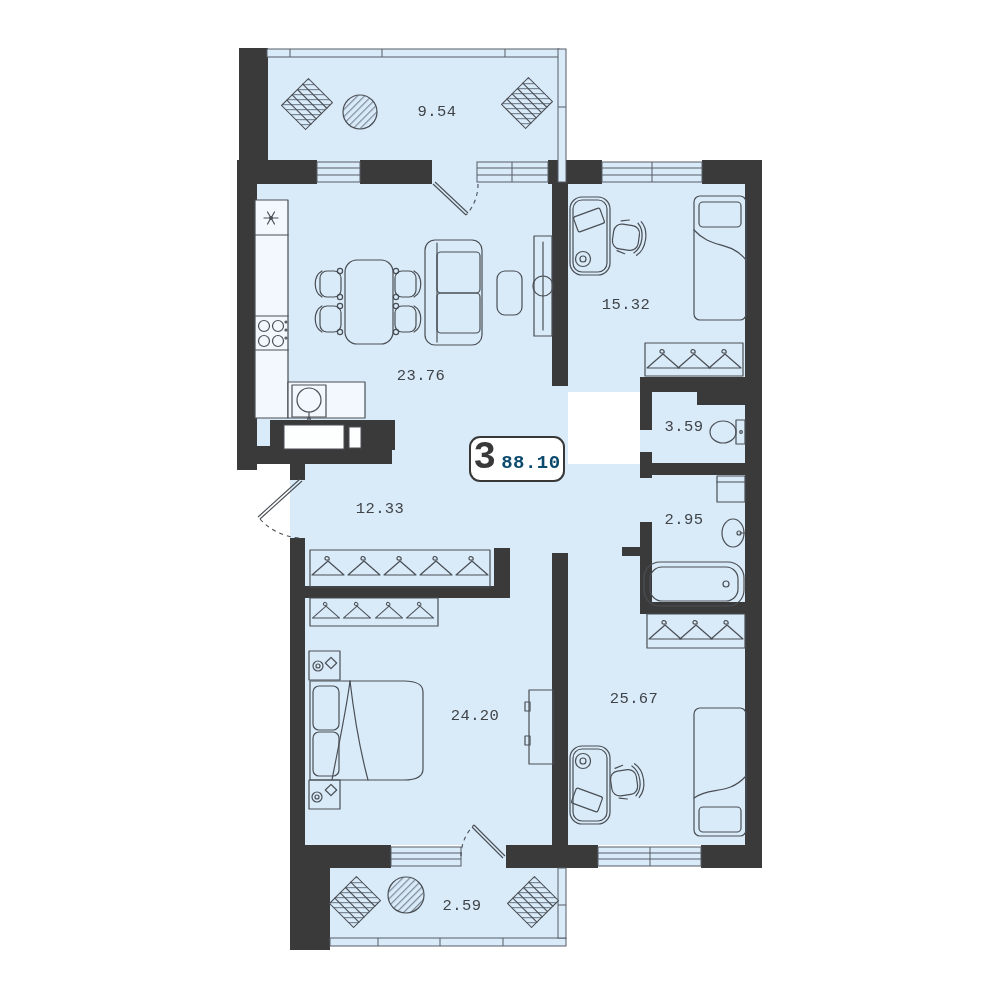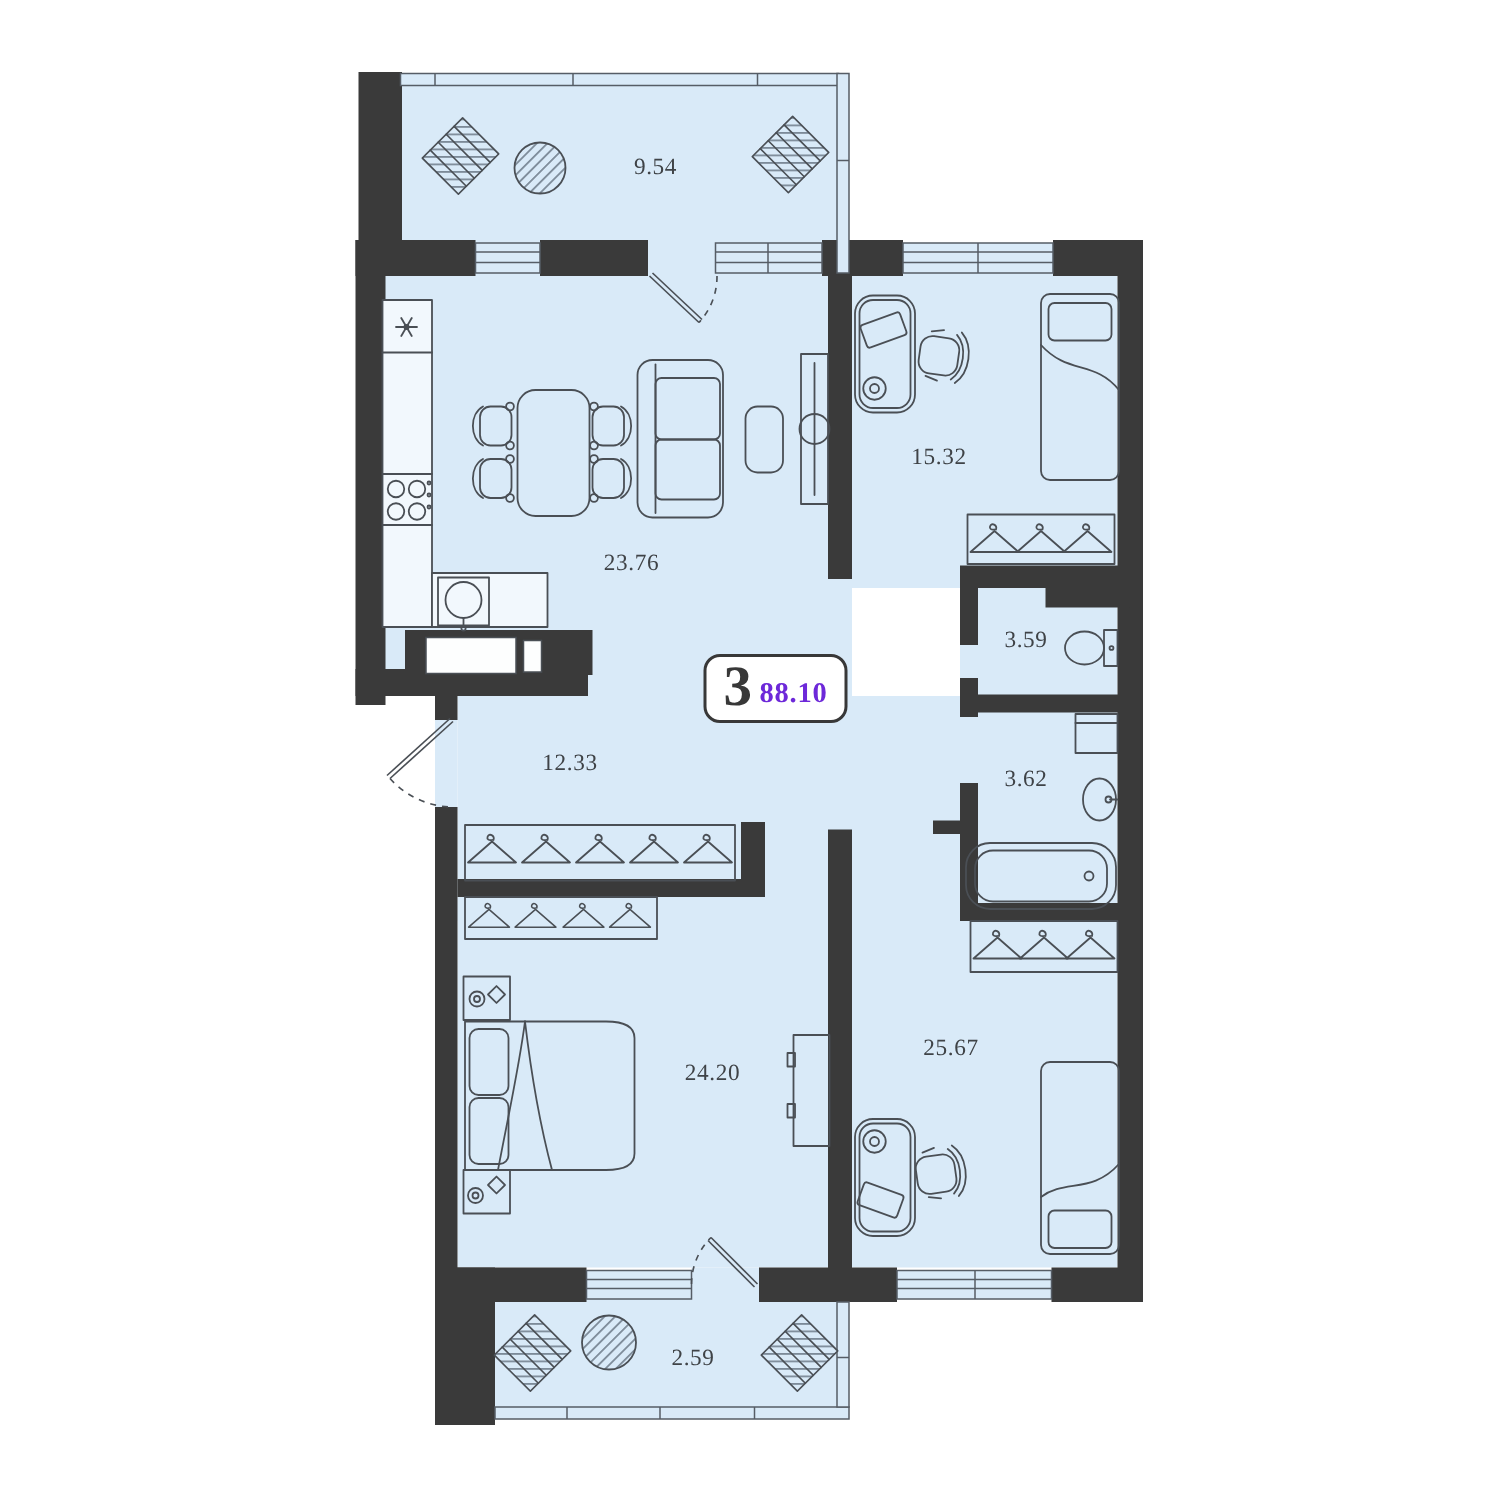"9.54" #canvas { font-family: Liberation Serif, serif -> Liberation Mono, monospace }
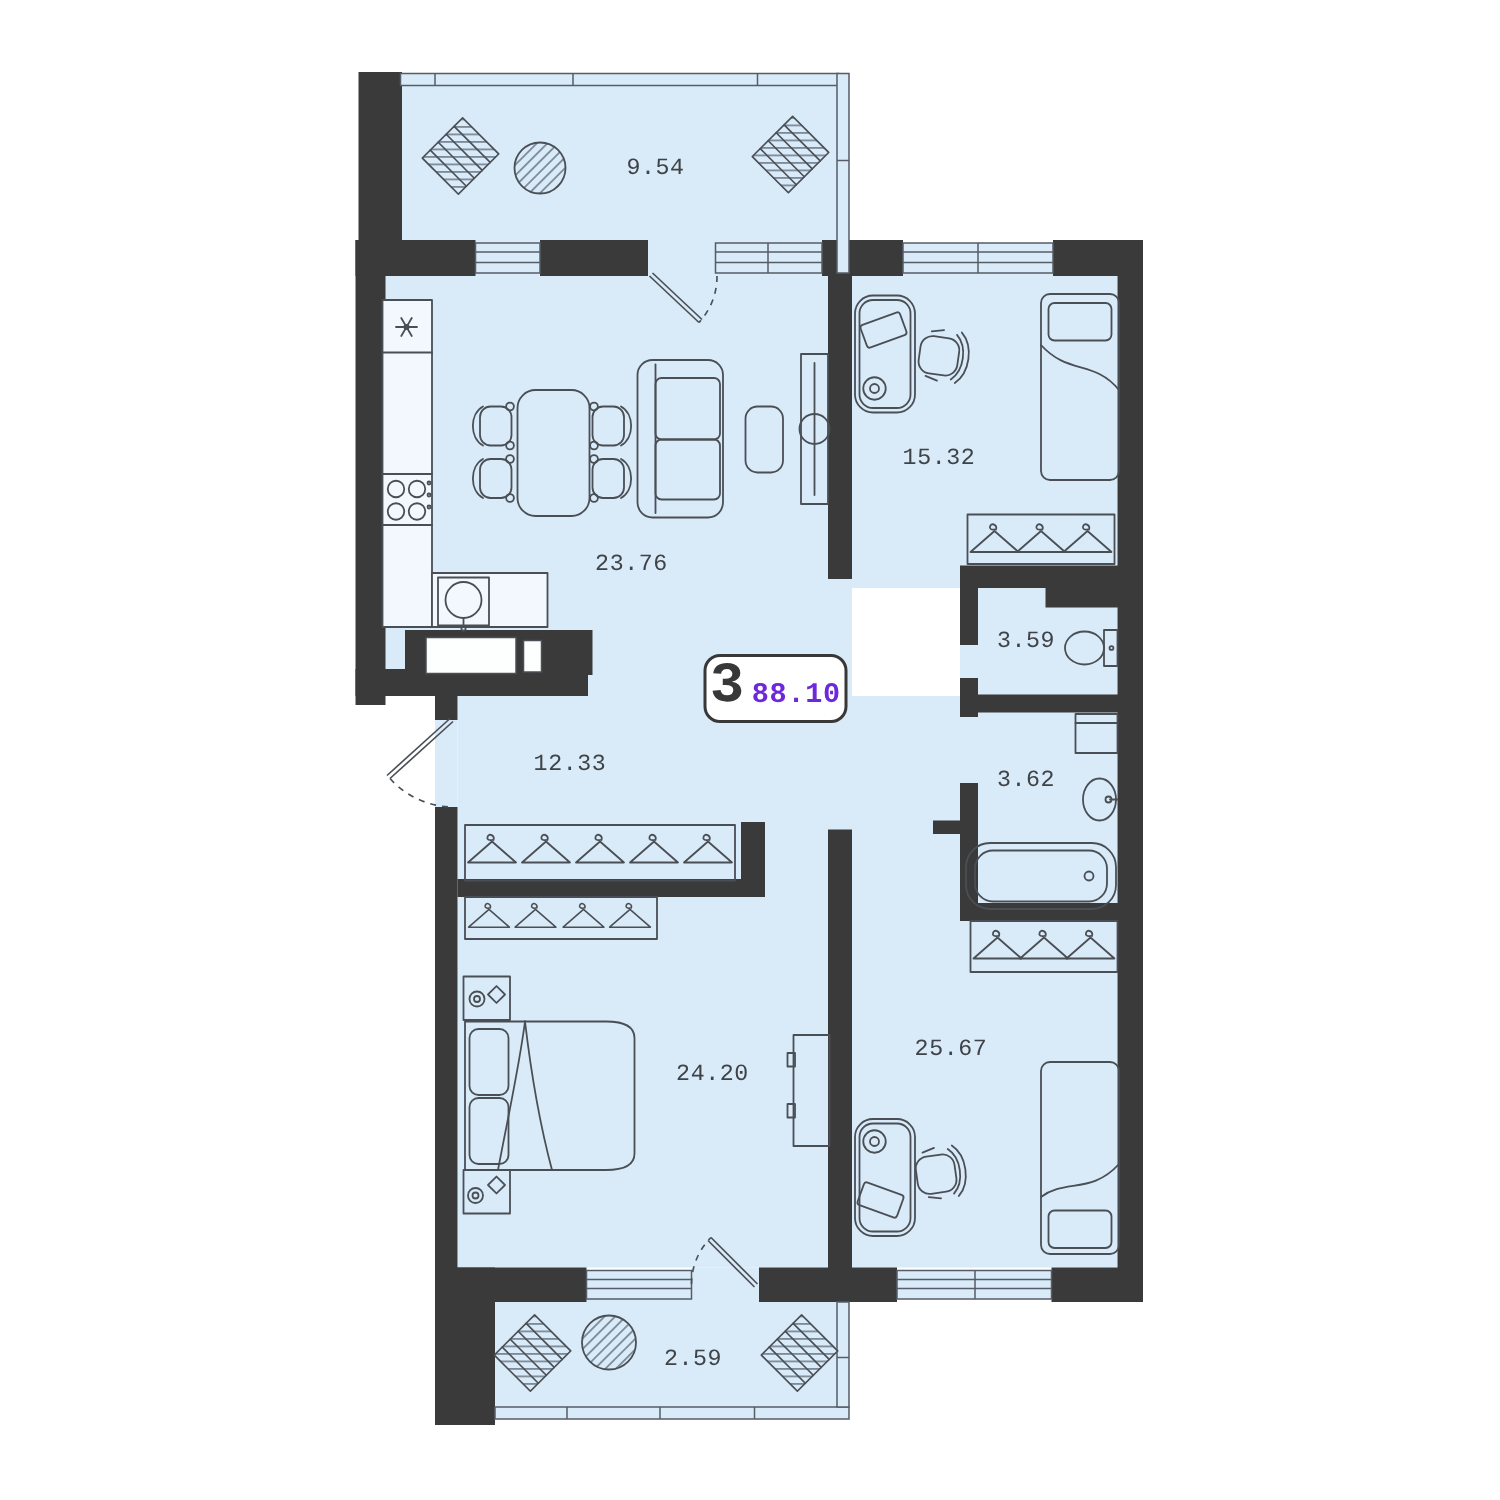"88.10" #badge .small { color: #6d28d9 -> #0c4a6e }
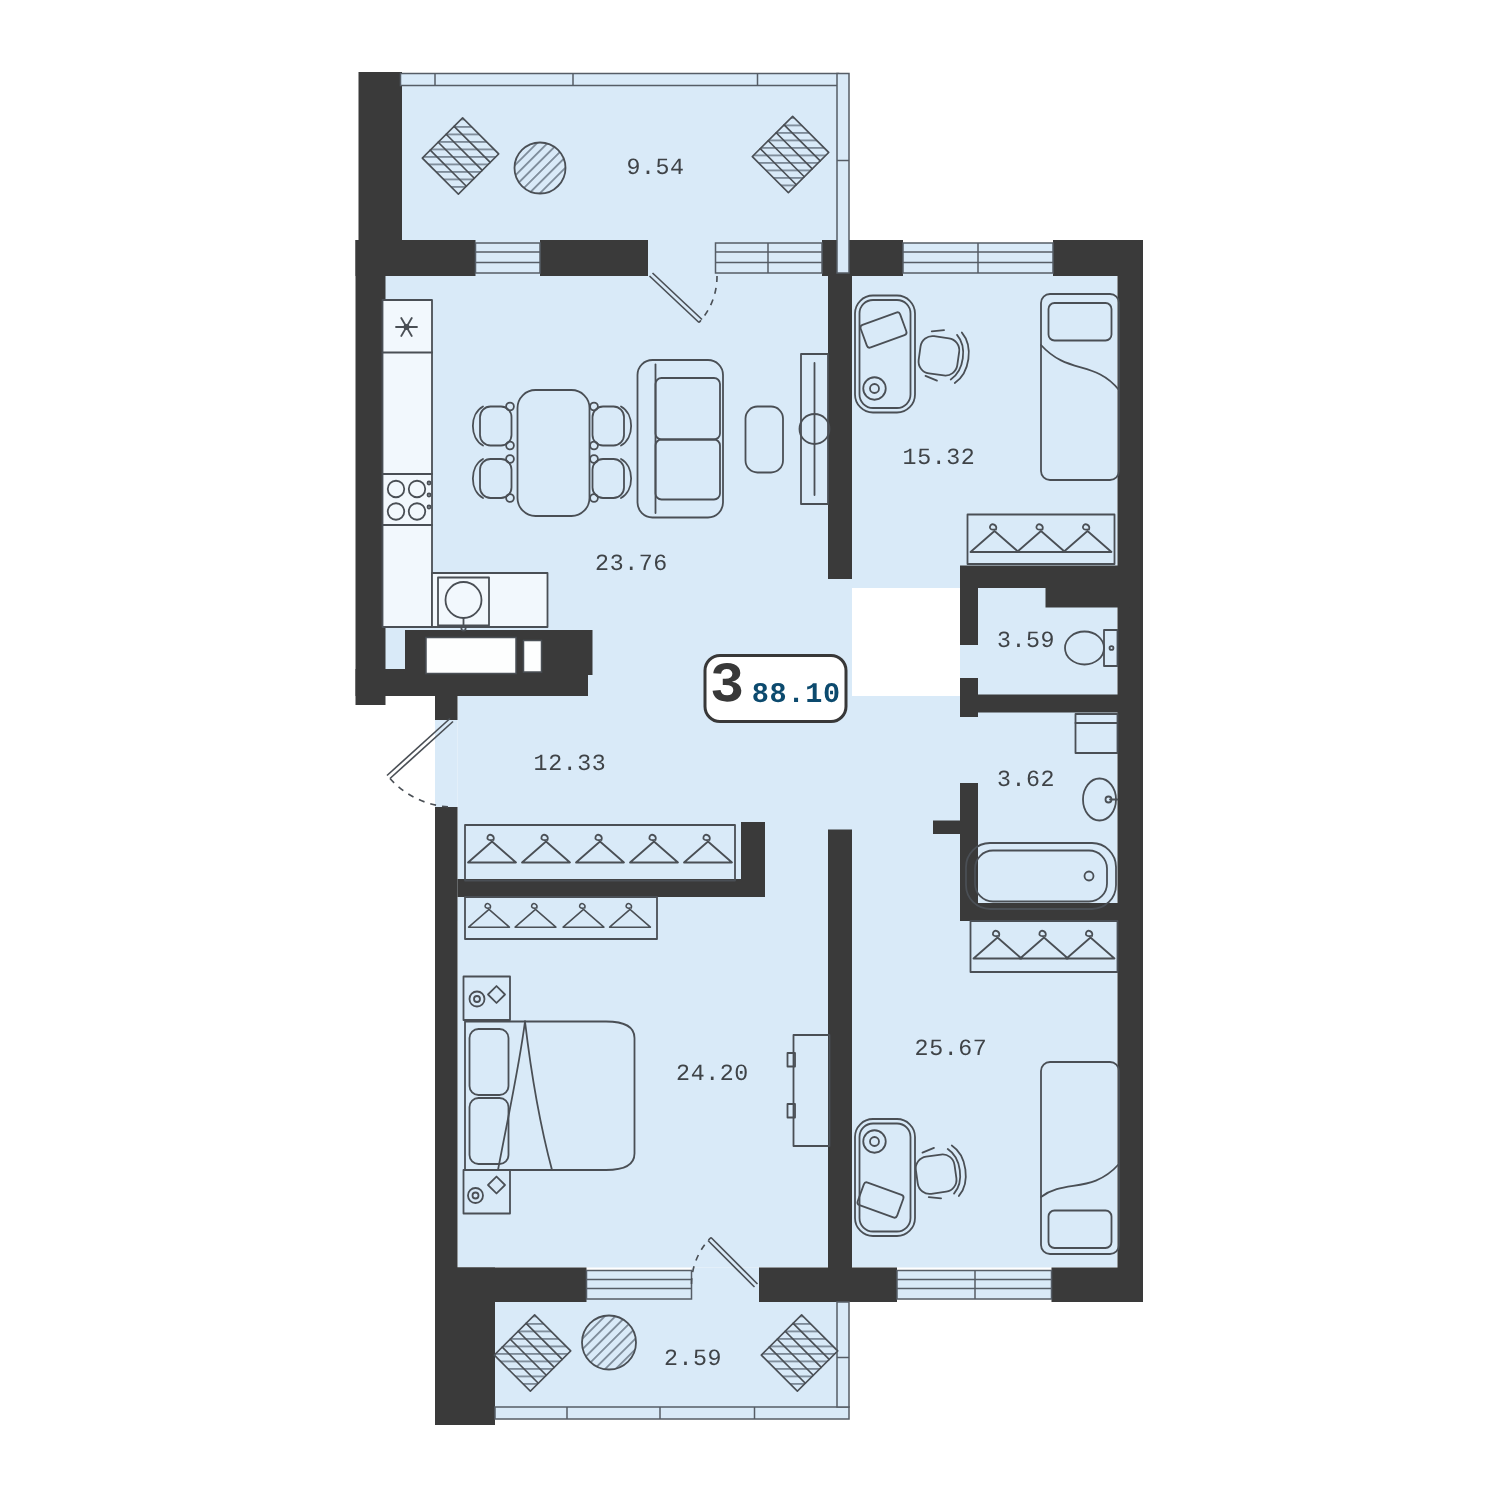"3.62" div.rlabel { text: 3.62 -> 2.95 }
